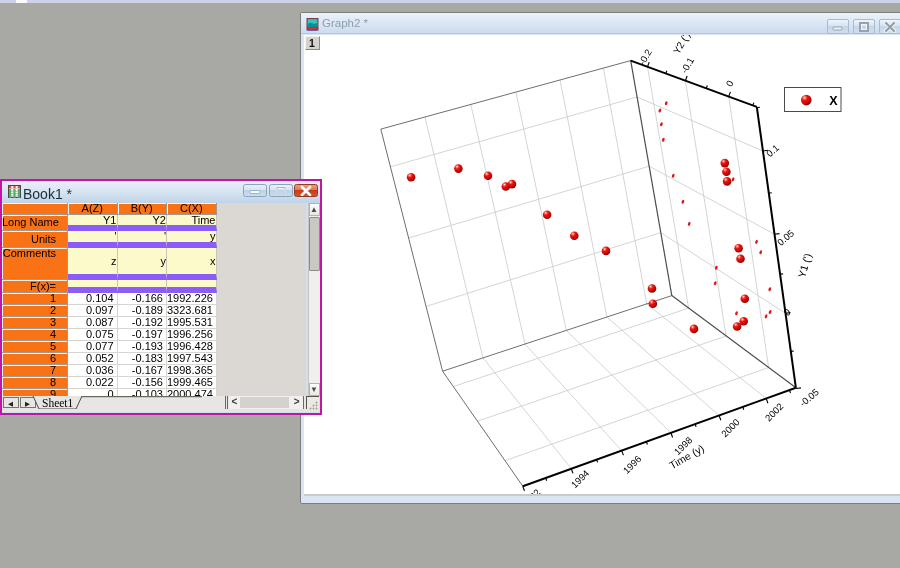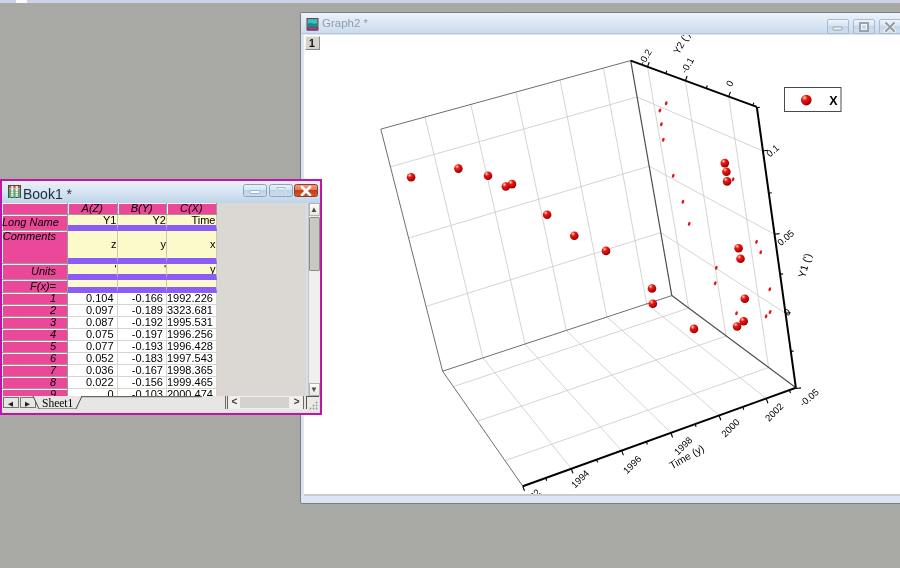"A(Z)" td.rh, td.ch { background: #ec4899 -> #f97316; font-style: italic -> none }
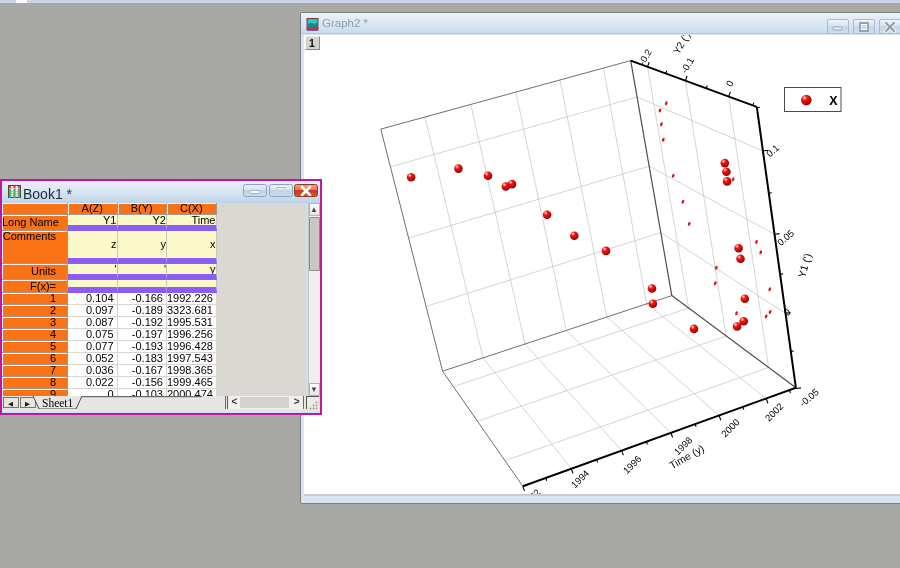"Comments" tr { order: before "Units" -> after "Units" }
